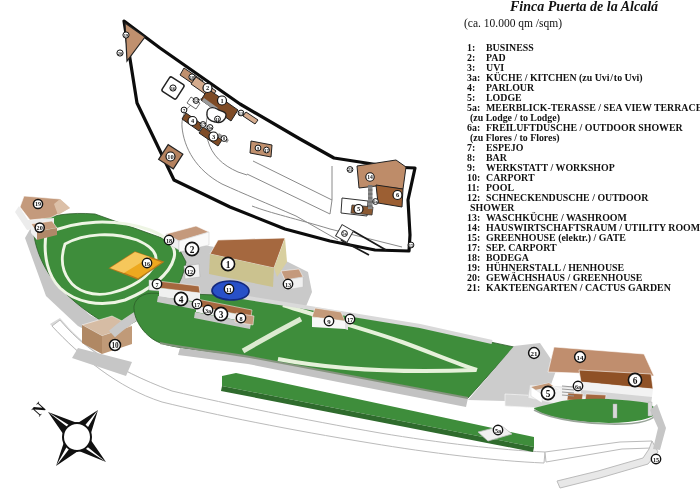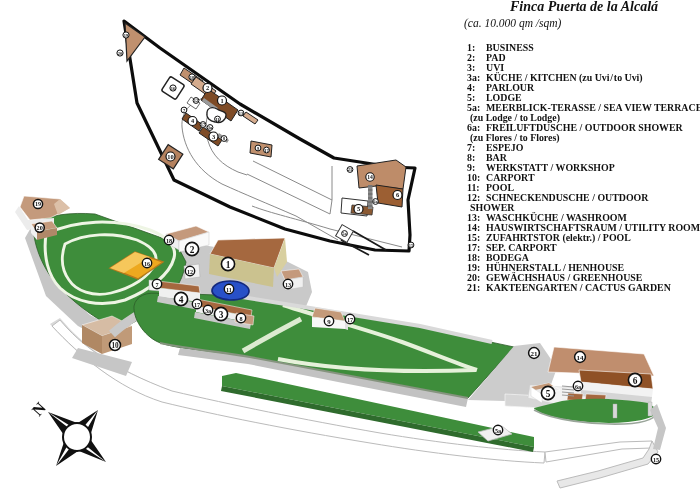"(ca. 10.000 qm /sqm)" #subtitle { font-style: italic -> none }
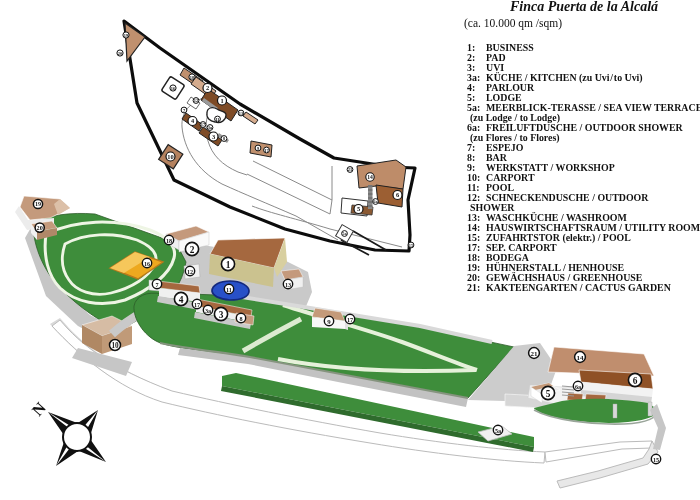"ZUFAHRTSTOR (elektr.) / POOL" span { text: ZUFAHRTSTOR (elektr.) / POOL -> GREENHOUSE (elektr.) / GATE }
